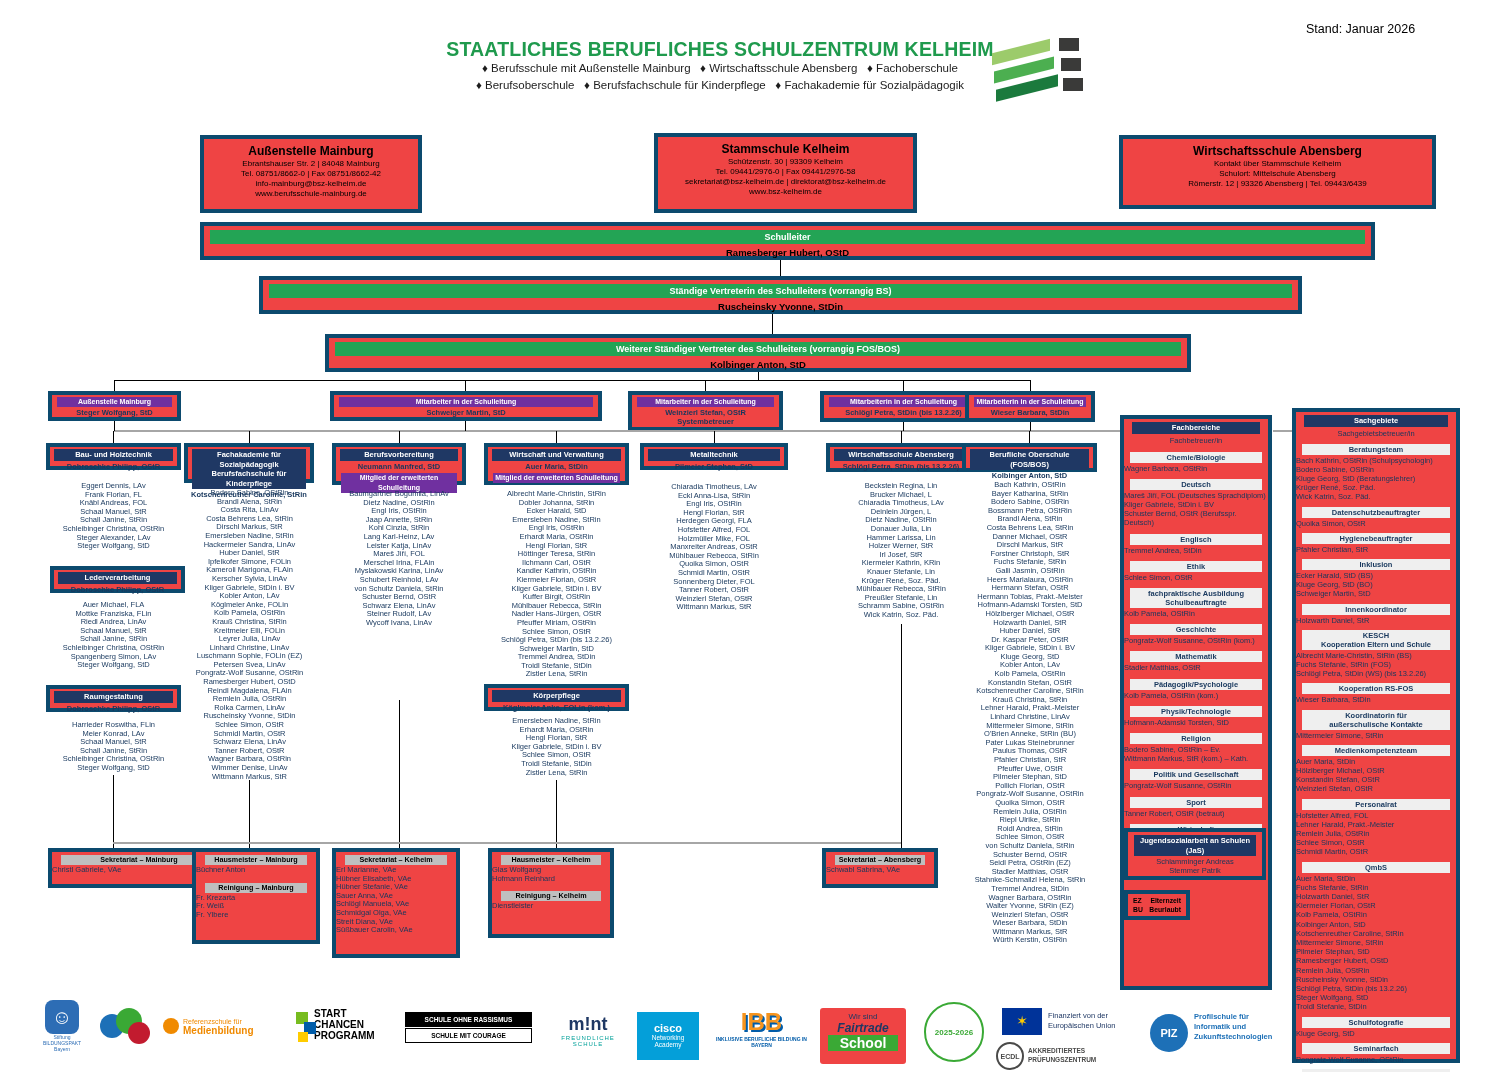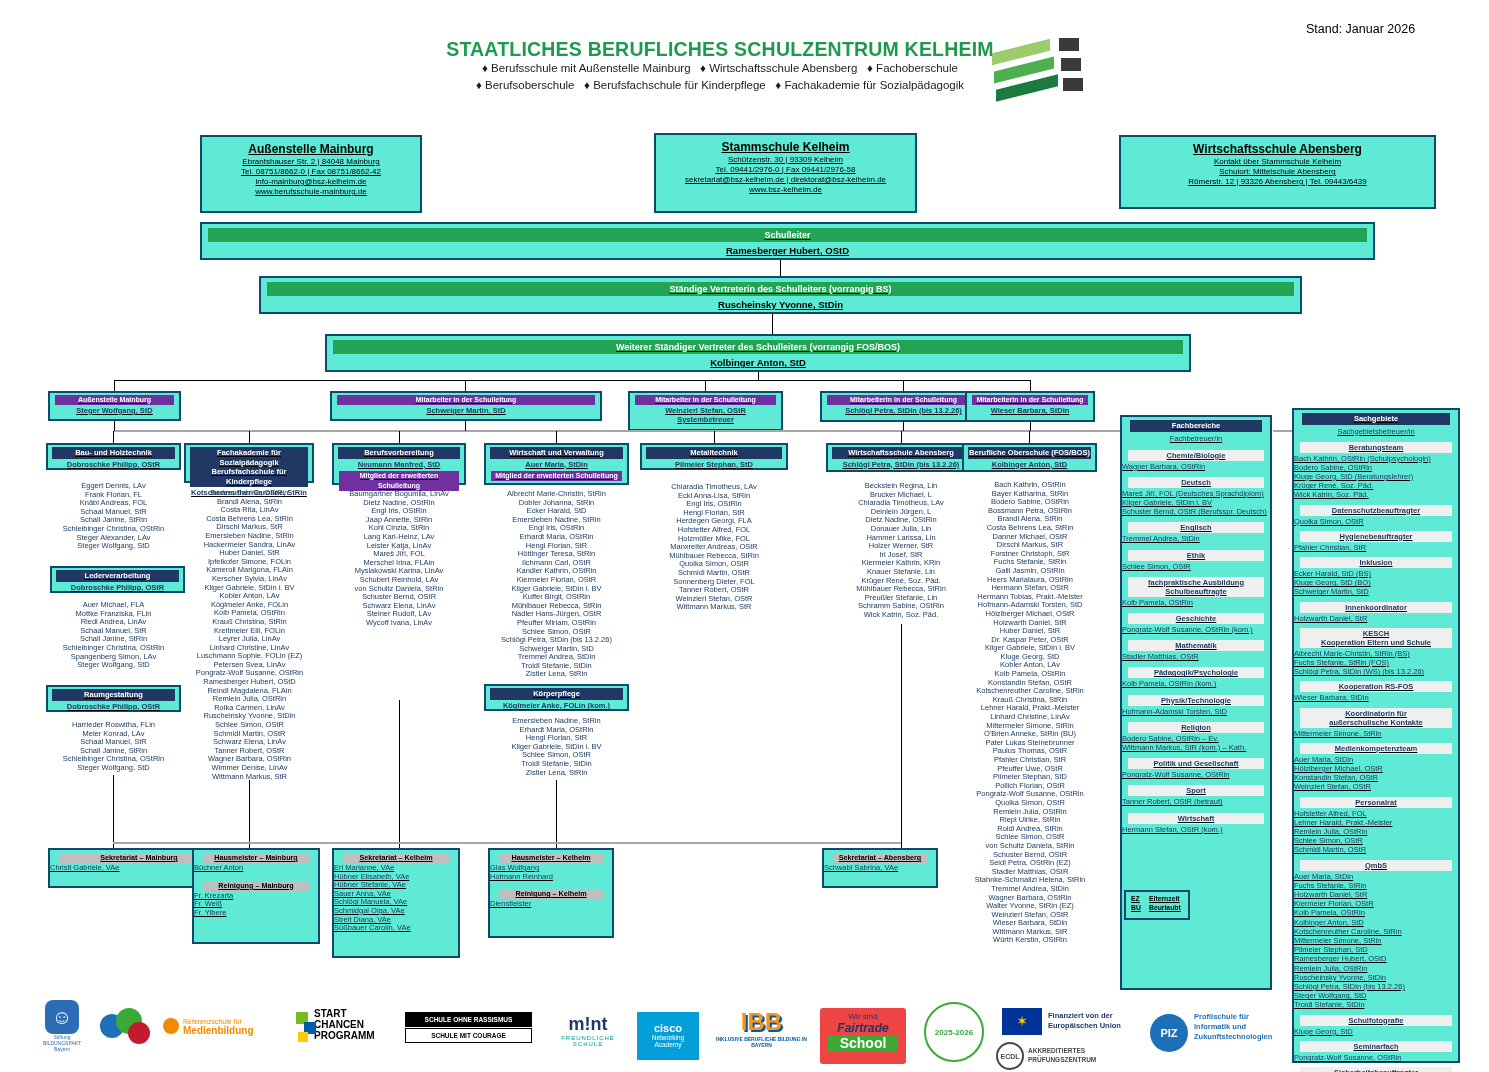"Außenstelle Mainburg" .box { background: #5eead4 -> #ef4444; border: 2px solid #0c4a6e -> 4px solid #0c4a6e; text-decoration: underline -> none }
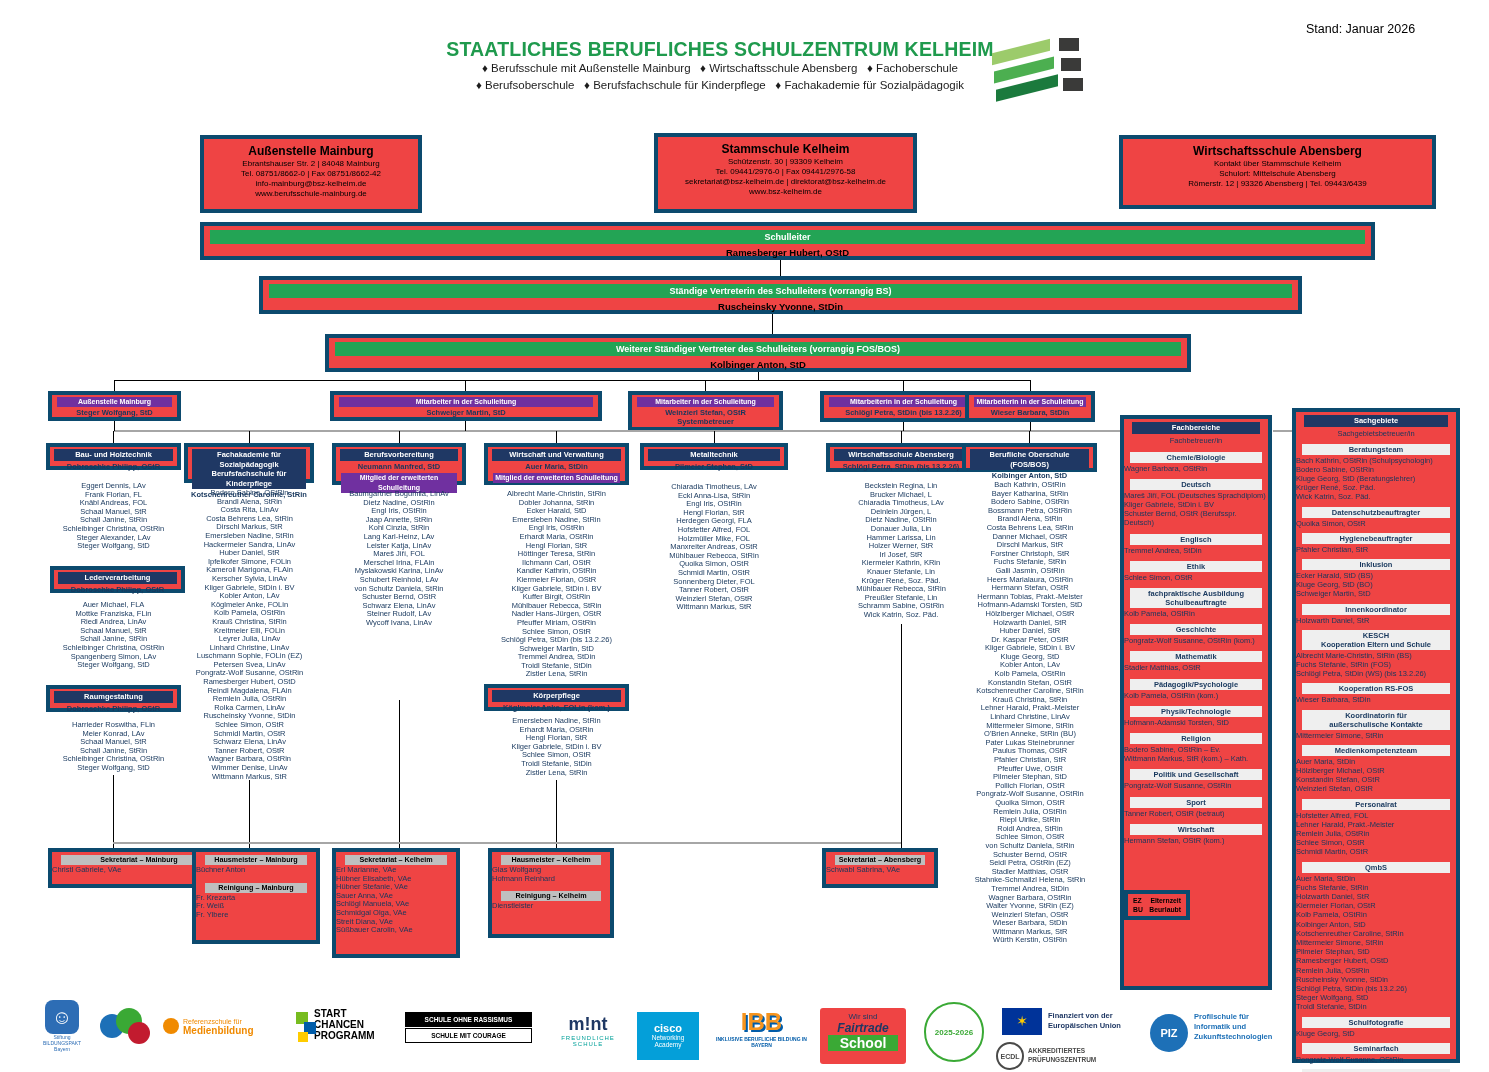"Jugendsozialarbeit an Schulen (JaS)" div.box { html: none -> <div> <div>Jugendsozialarbeit an Schulen (JaS)</div> <div> <div>Schlamminger Andreas</div> <div>Stemmer Patrik</div> </div> </div> }
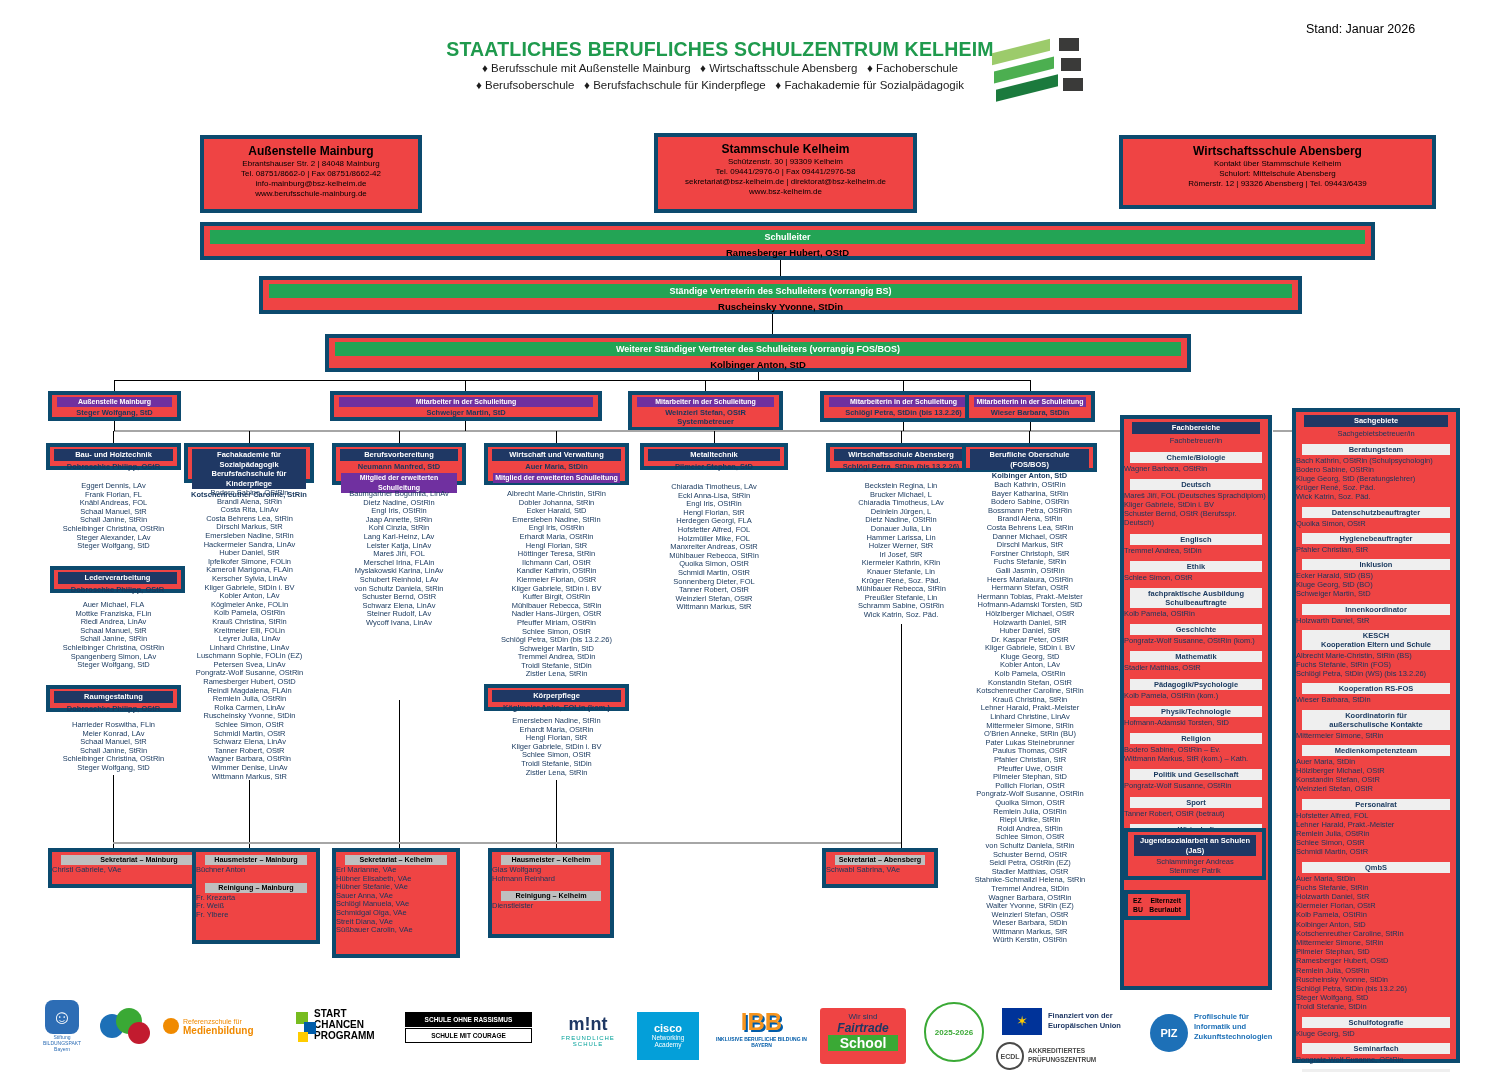"Finanziert von der" div.cap { font-weight: bold -> normal }
